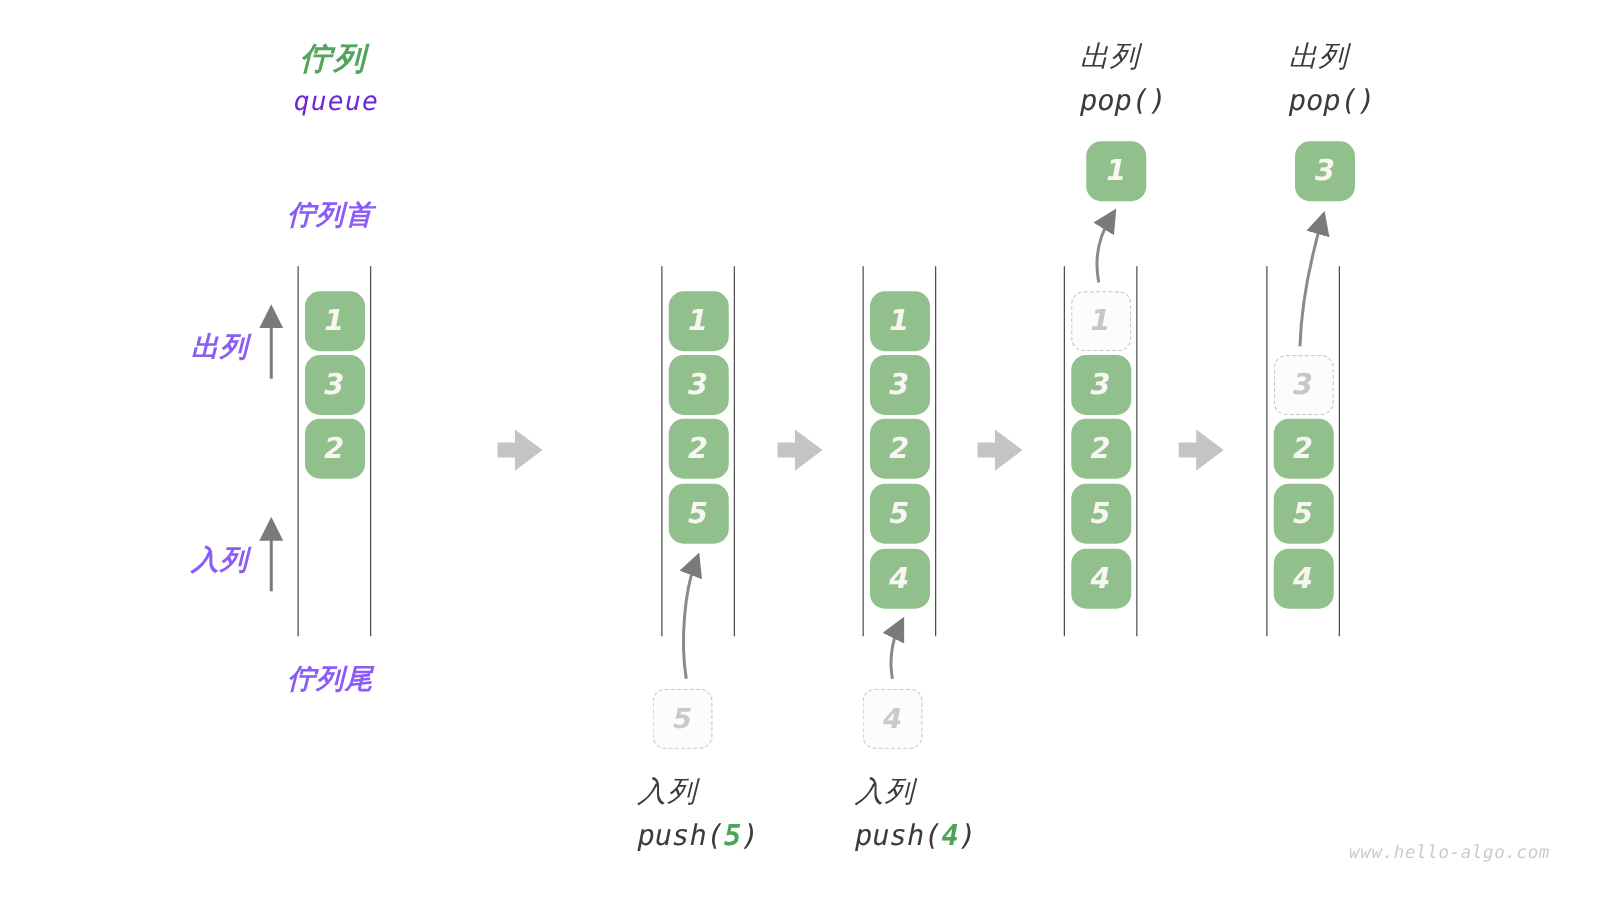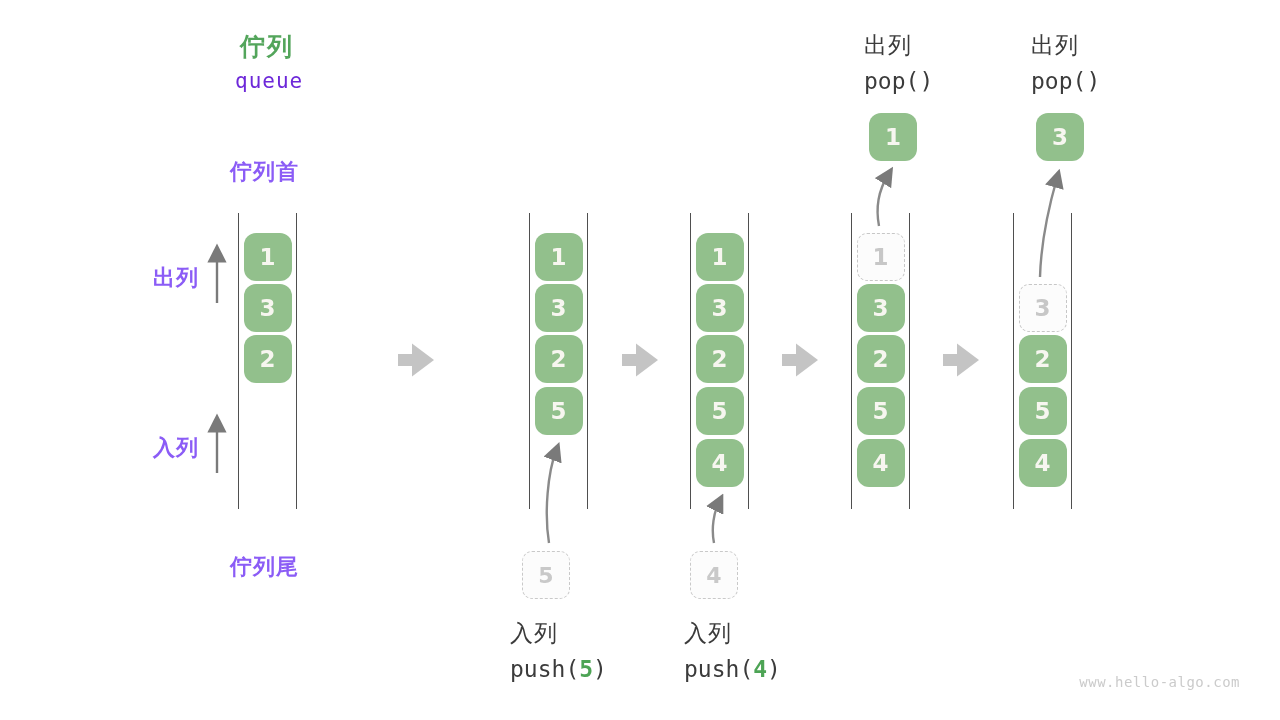"佇列" #canvas { font-style: none -> italic }
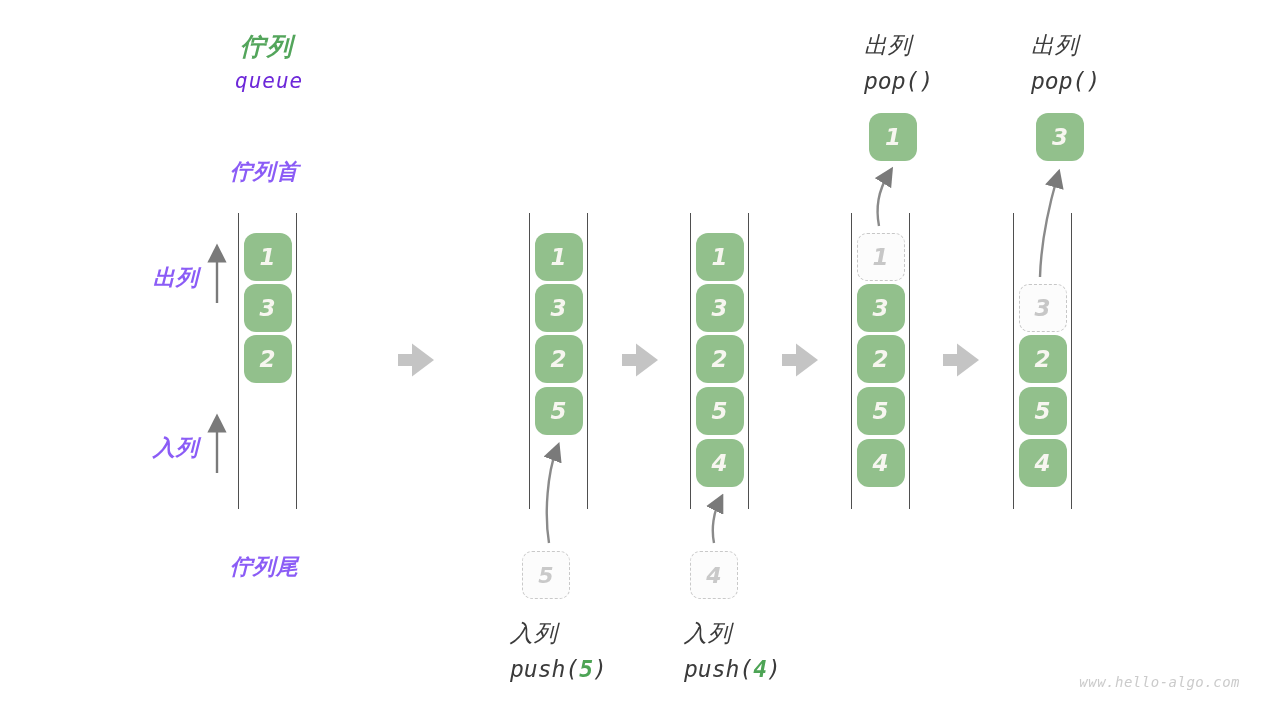"佇列尾" .lbl-rear { top: 552px -> 528px }
